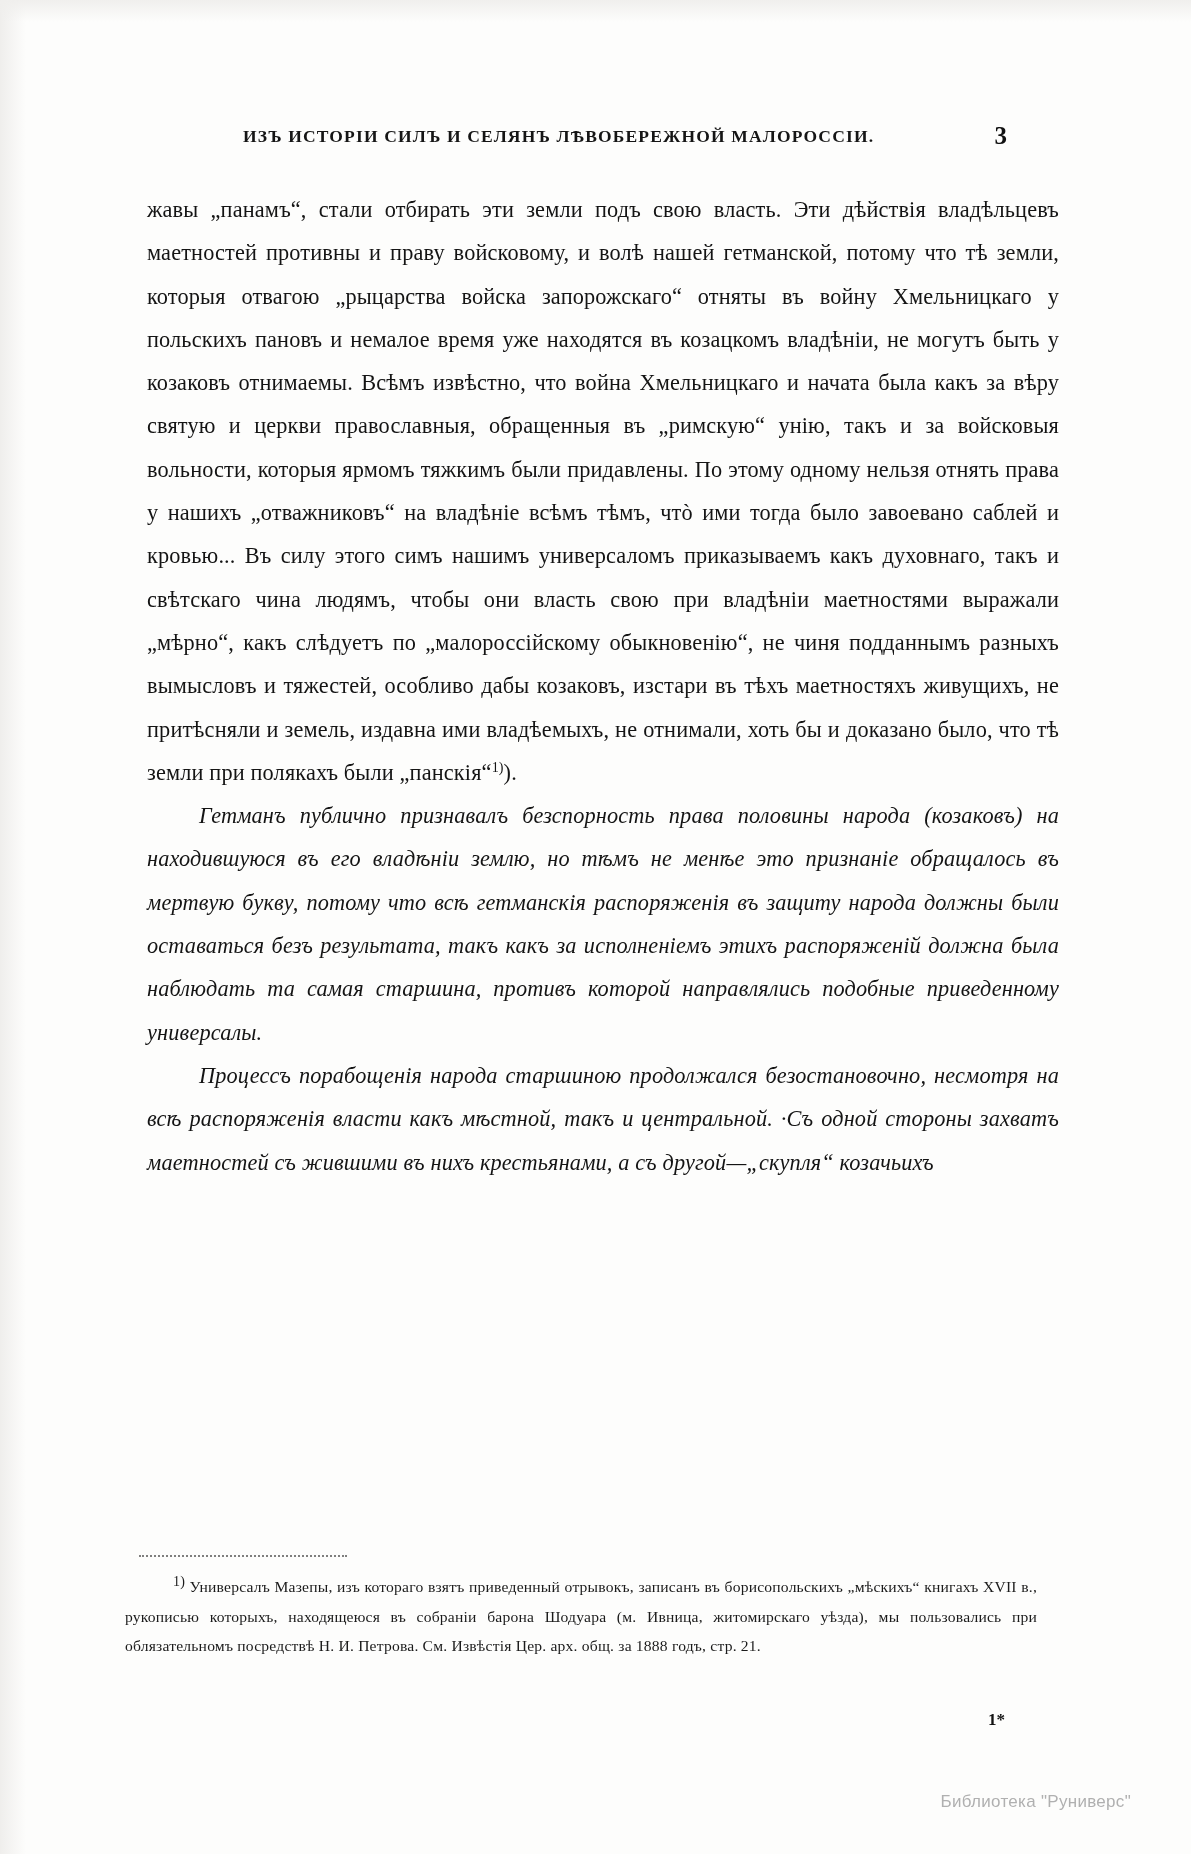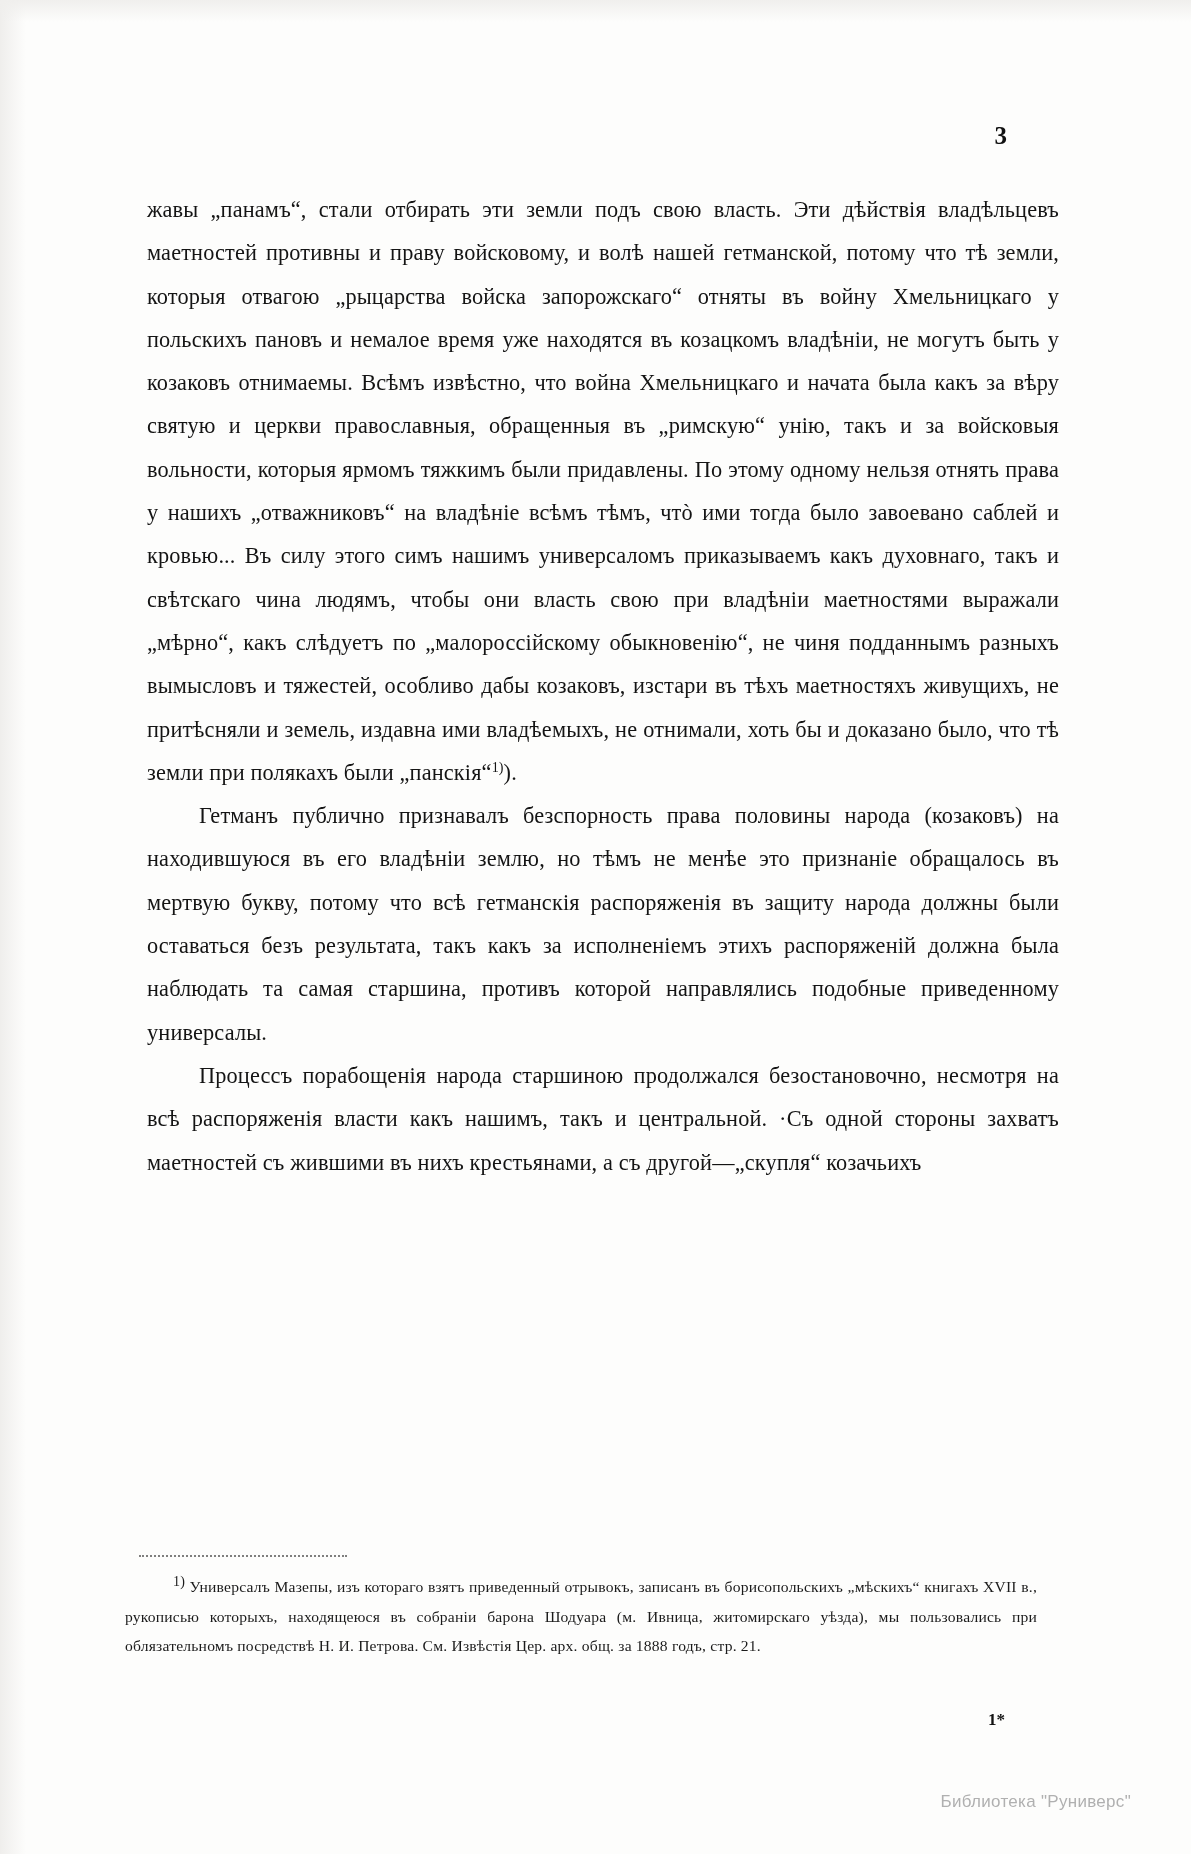"ИЗЪ ИСТОРІИ СИЛЪ И СЕЛЯНЪ" div.runhead-title { html: none -> <div>Изъ исторіи силъ и селянъ лѣвобережной Малороссіи.</div> }
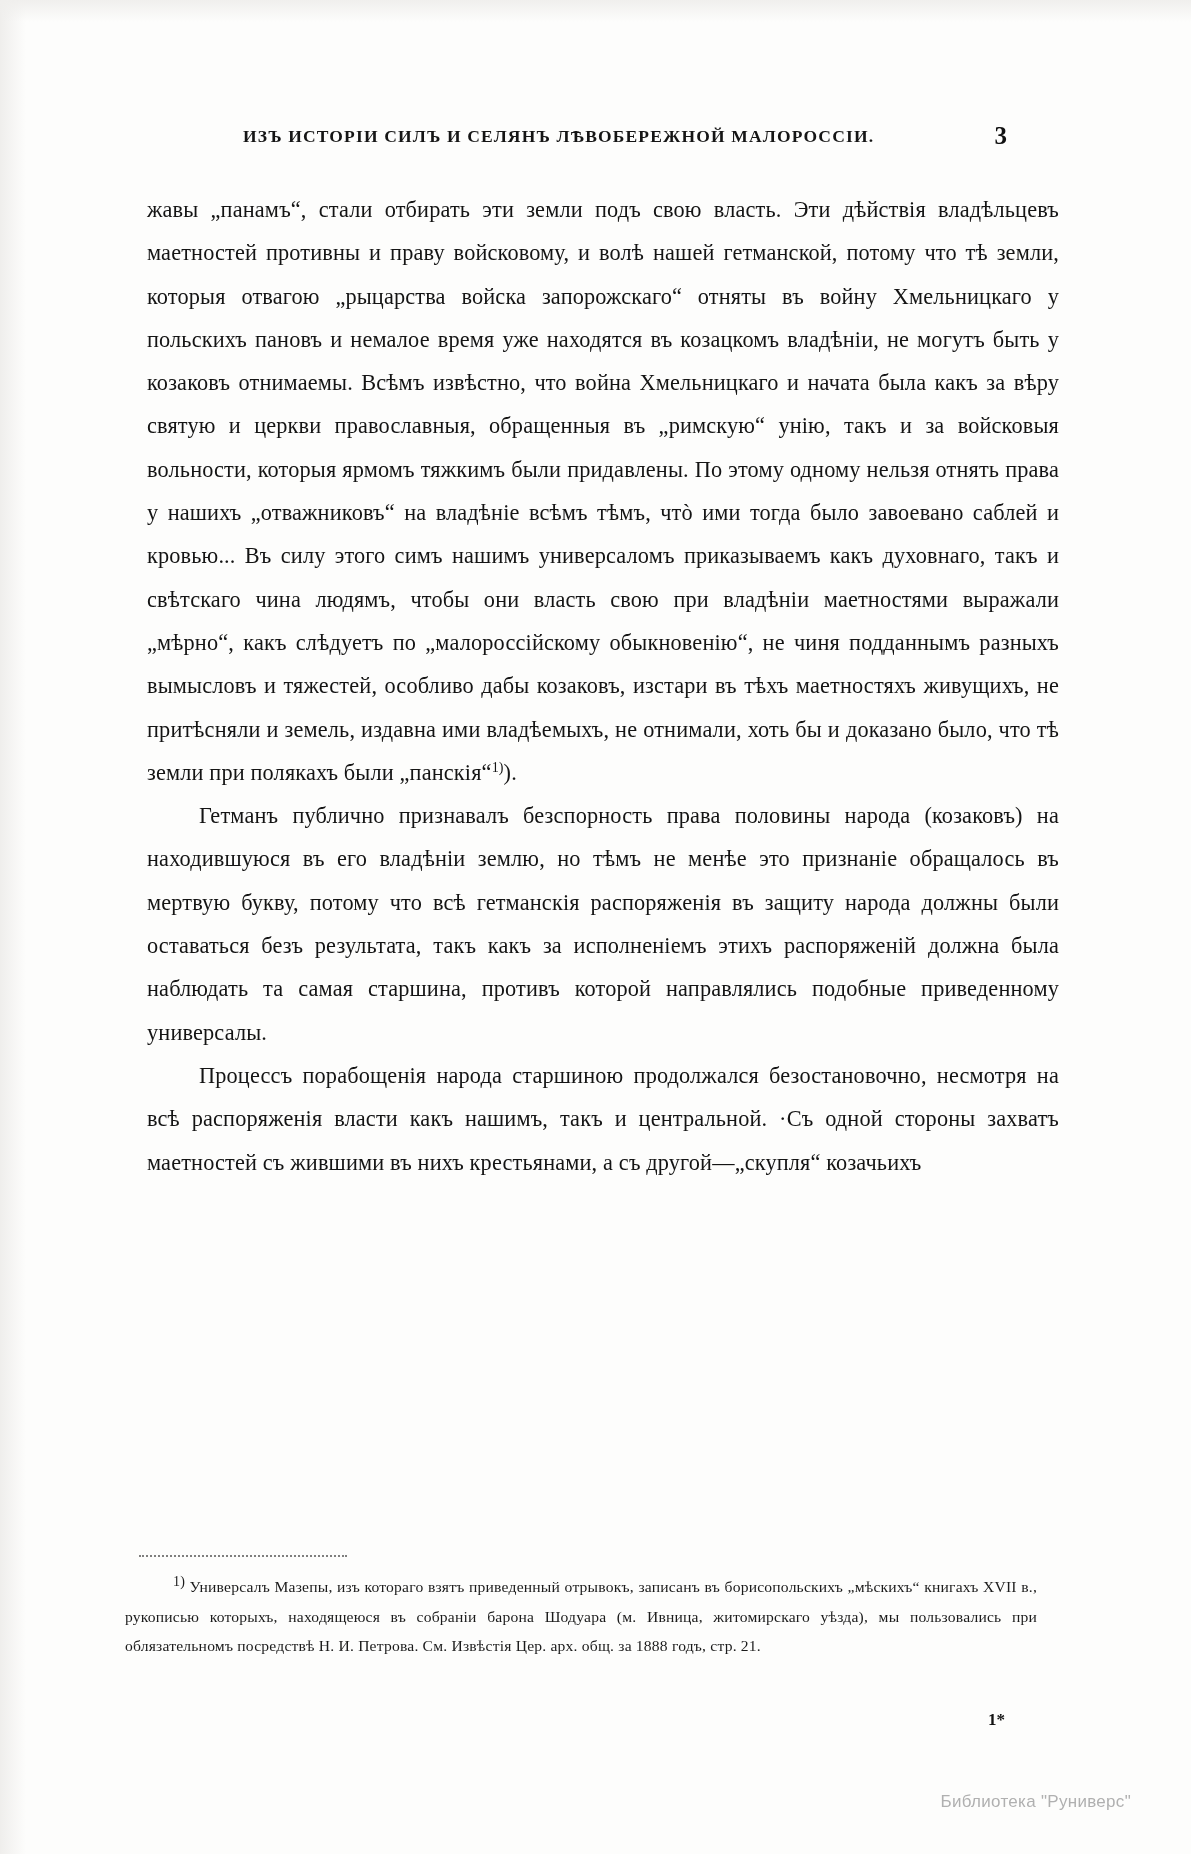"Гетманъ публично признавалъ безспорность" .para.indent { font-style: none -> italic }
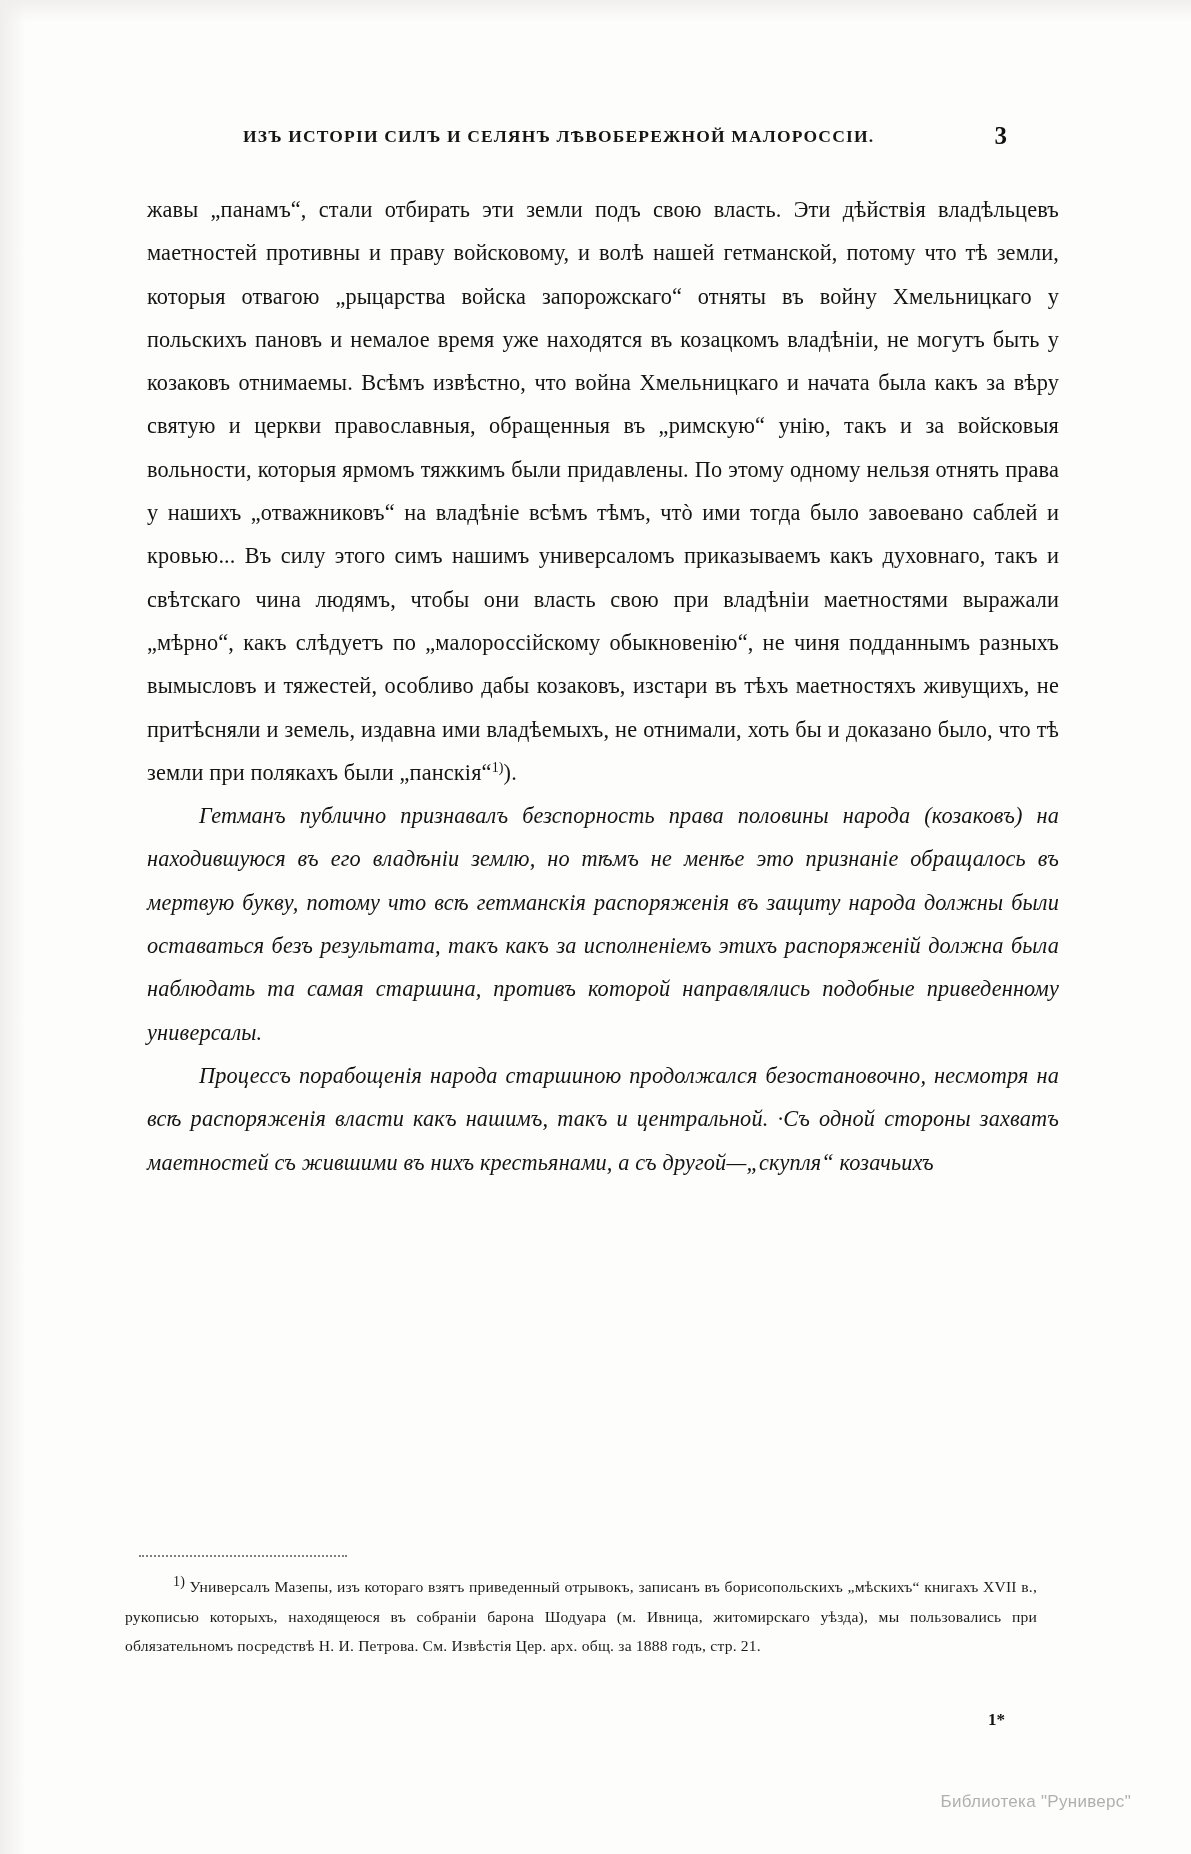"Процессъ порабощенія народа старшиною" p.para { text: нашимъ -> мѣстной }
